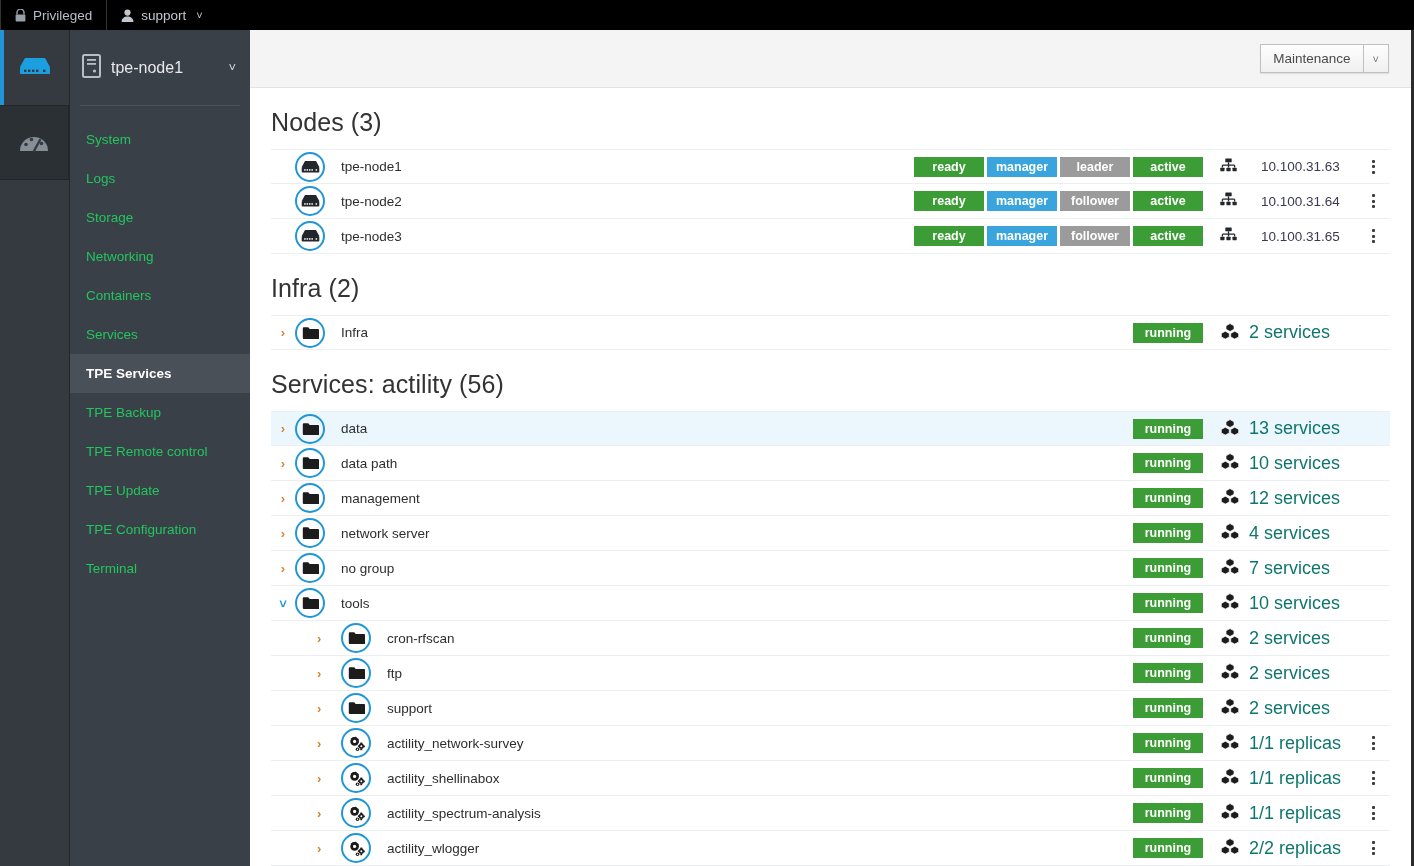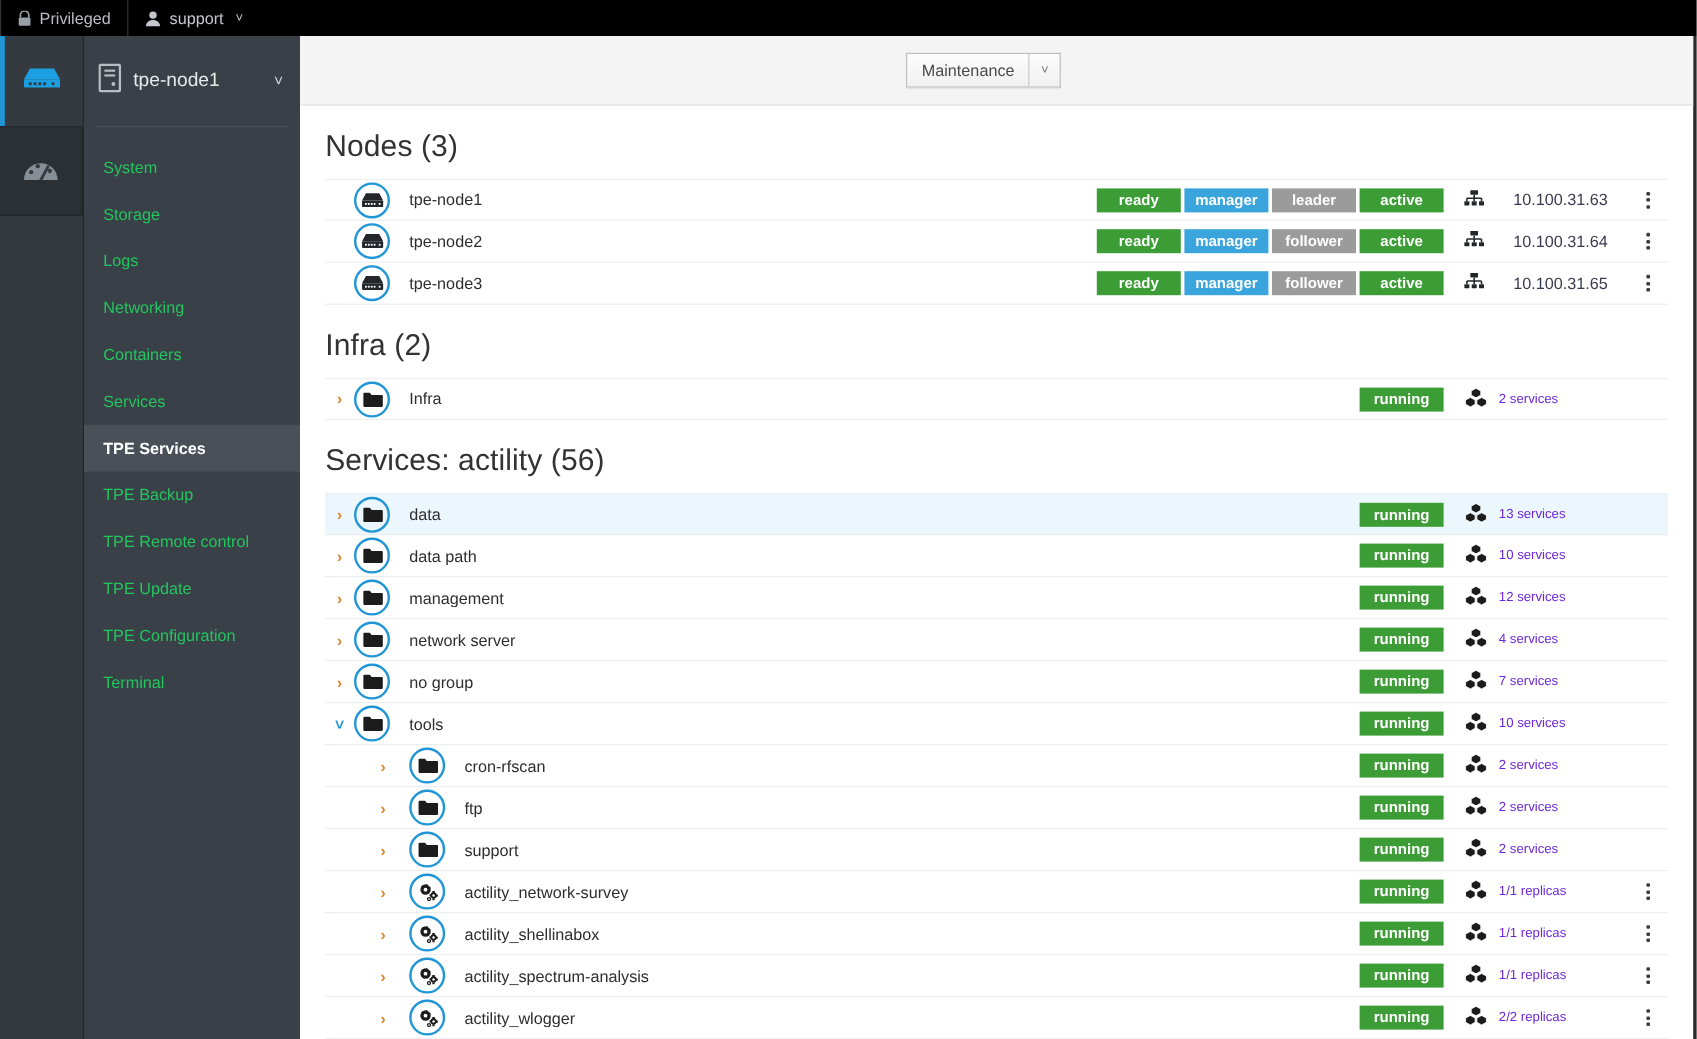"Maintenance" .toolbar { justify-content: center -> flex-end }
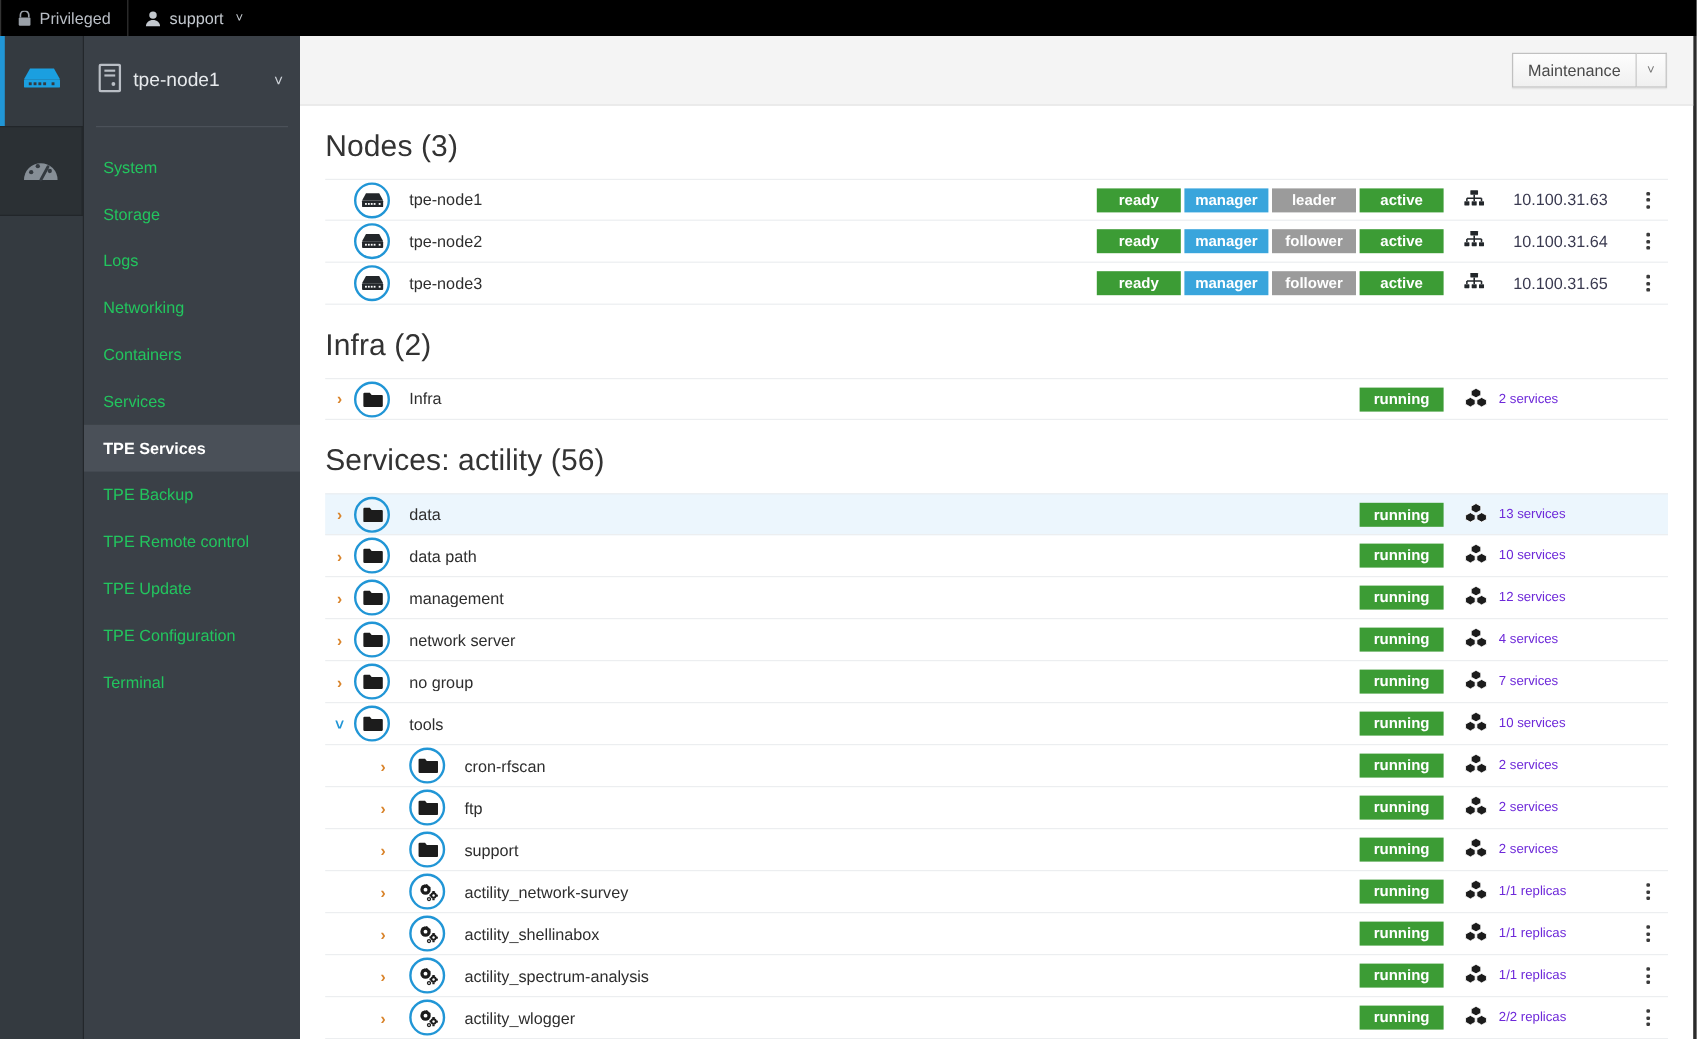"Storage" div.nav-item { order: before "Logs" -> after "Logs" }
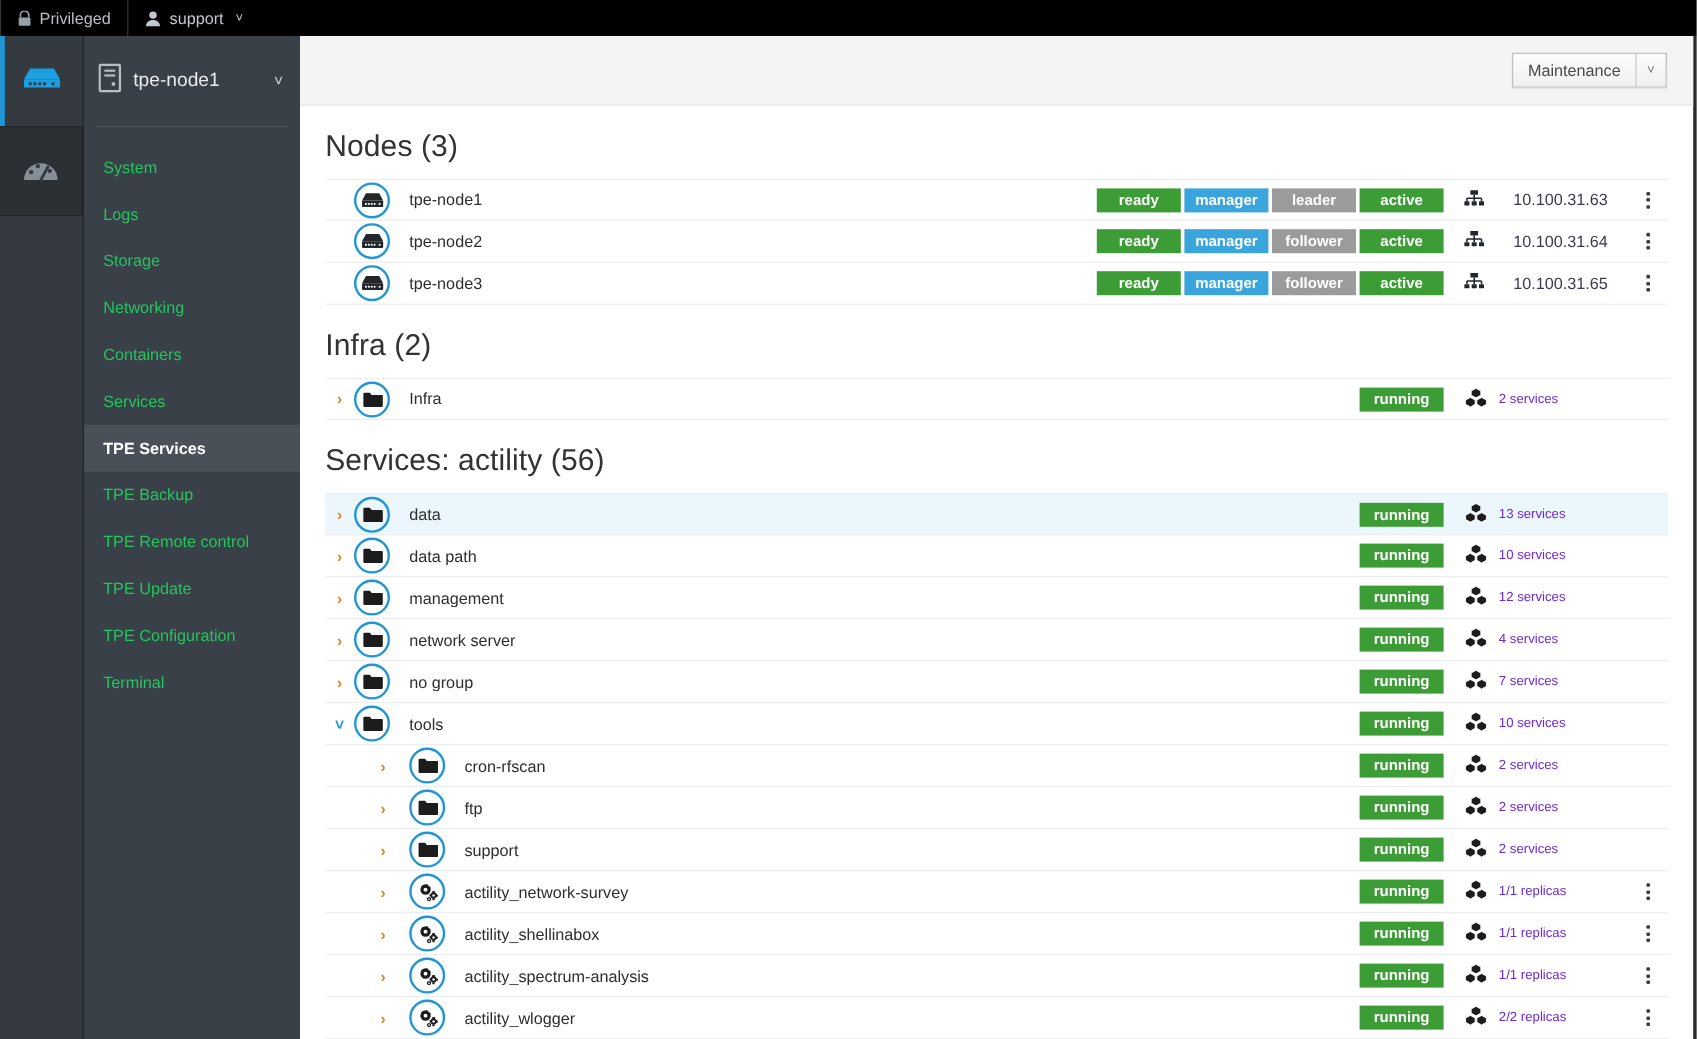"2 services" .svccell .txt { color: #6d28d9 -> #0f766e; font-size: 11px -> 18px }
